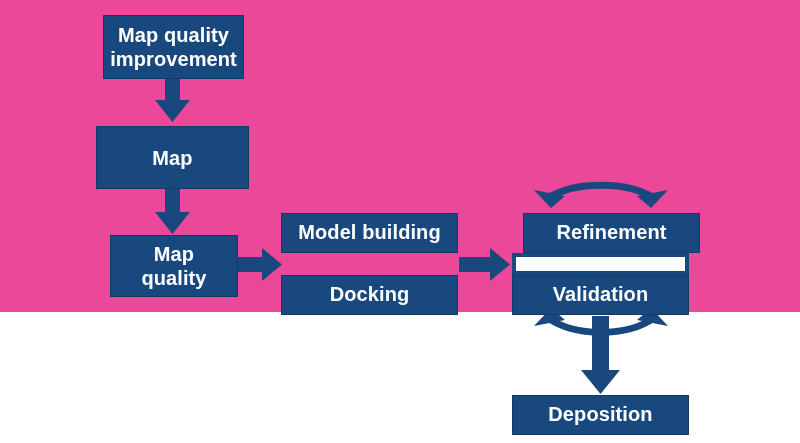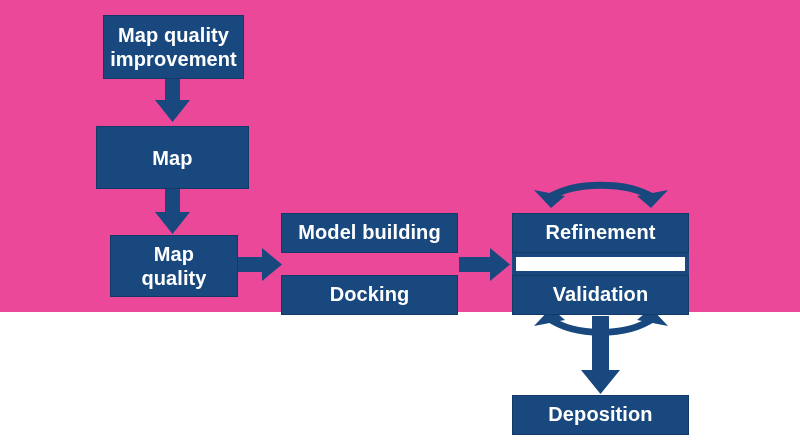"Refinement" div.node { left: 512px -> 523px }
